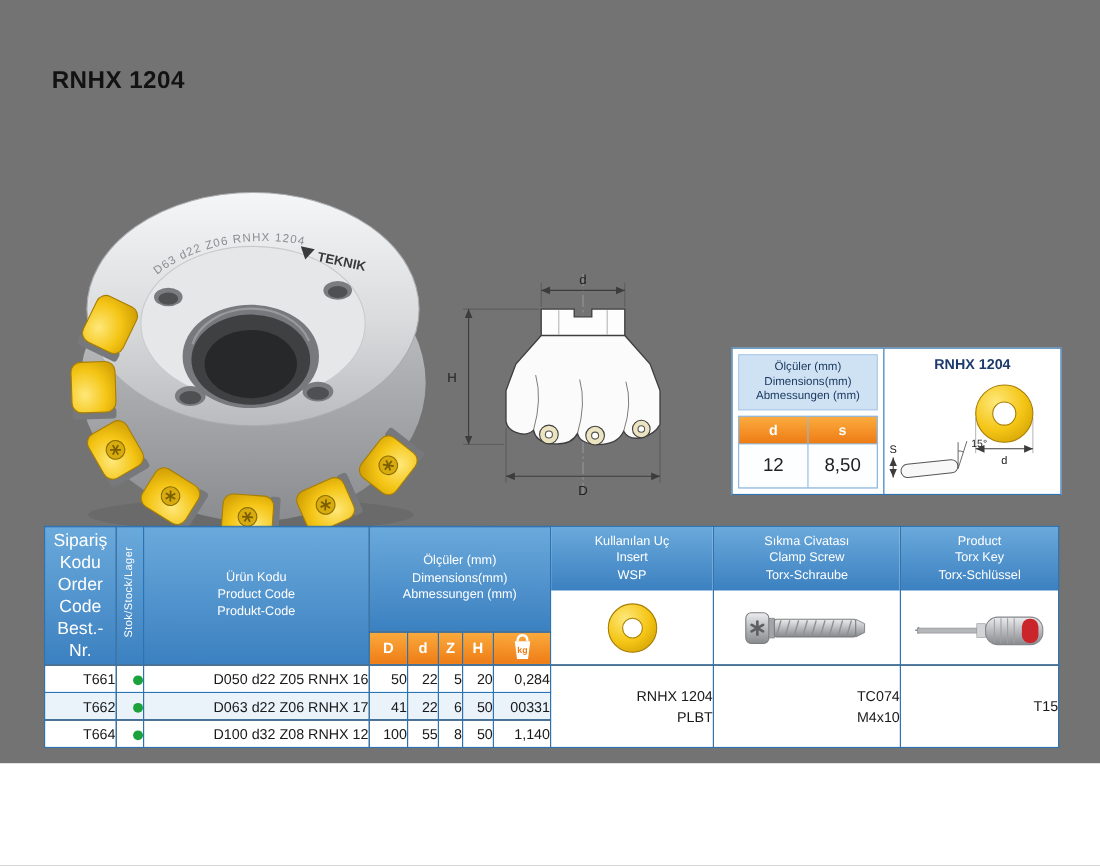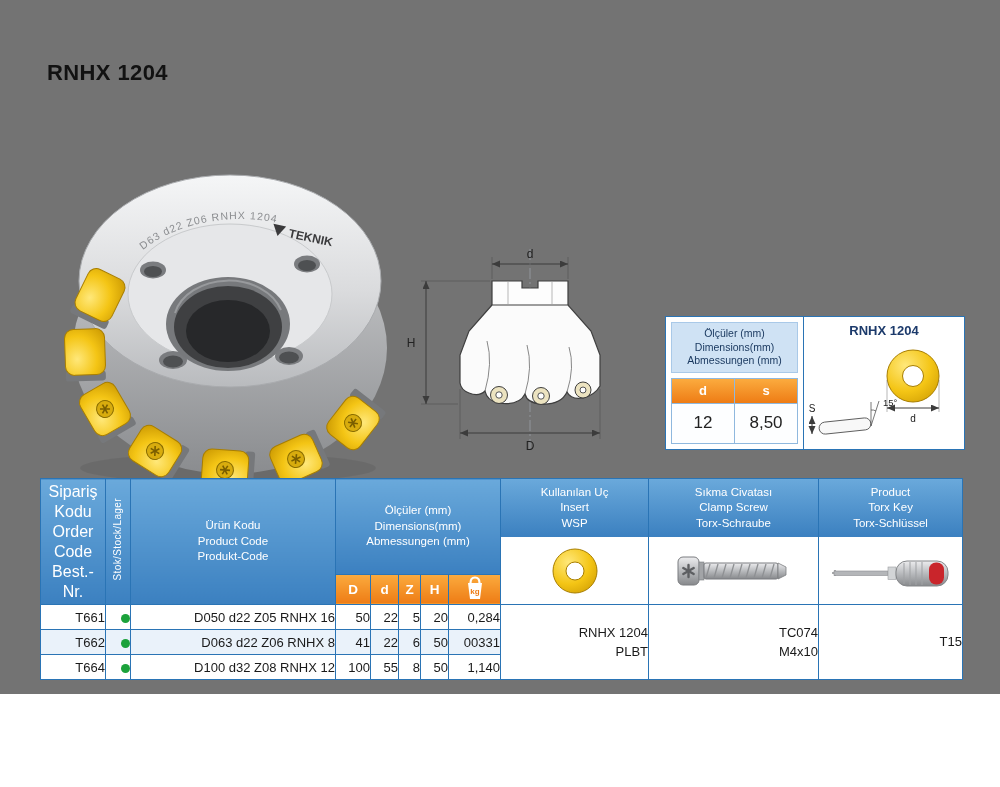"D063 d22 Z06 RNHX 8" td { text: 8 -> 17 }
